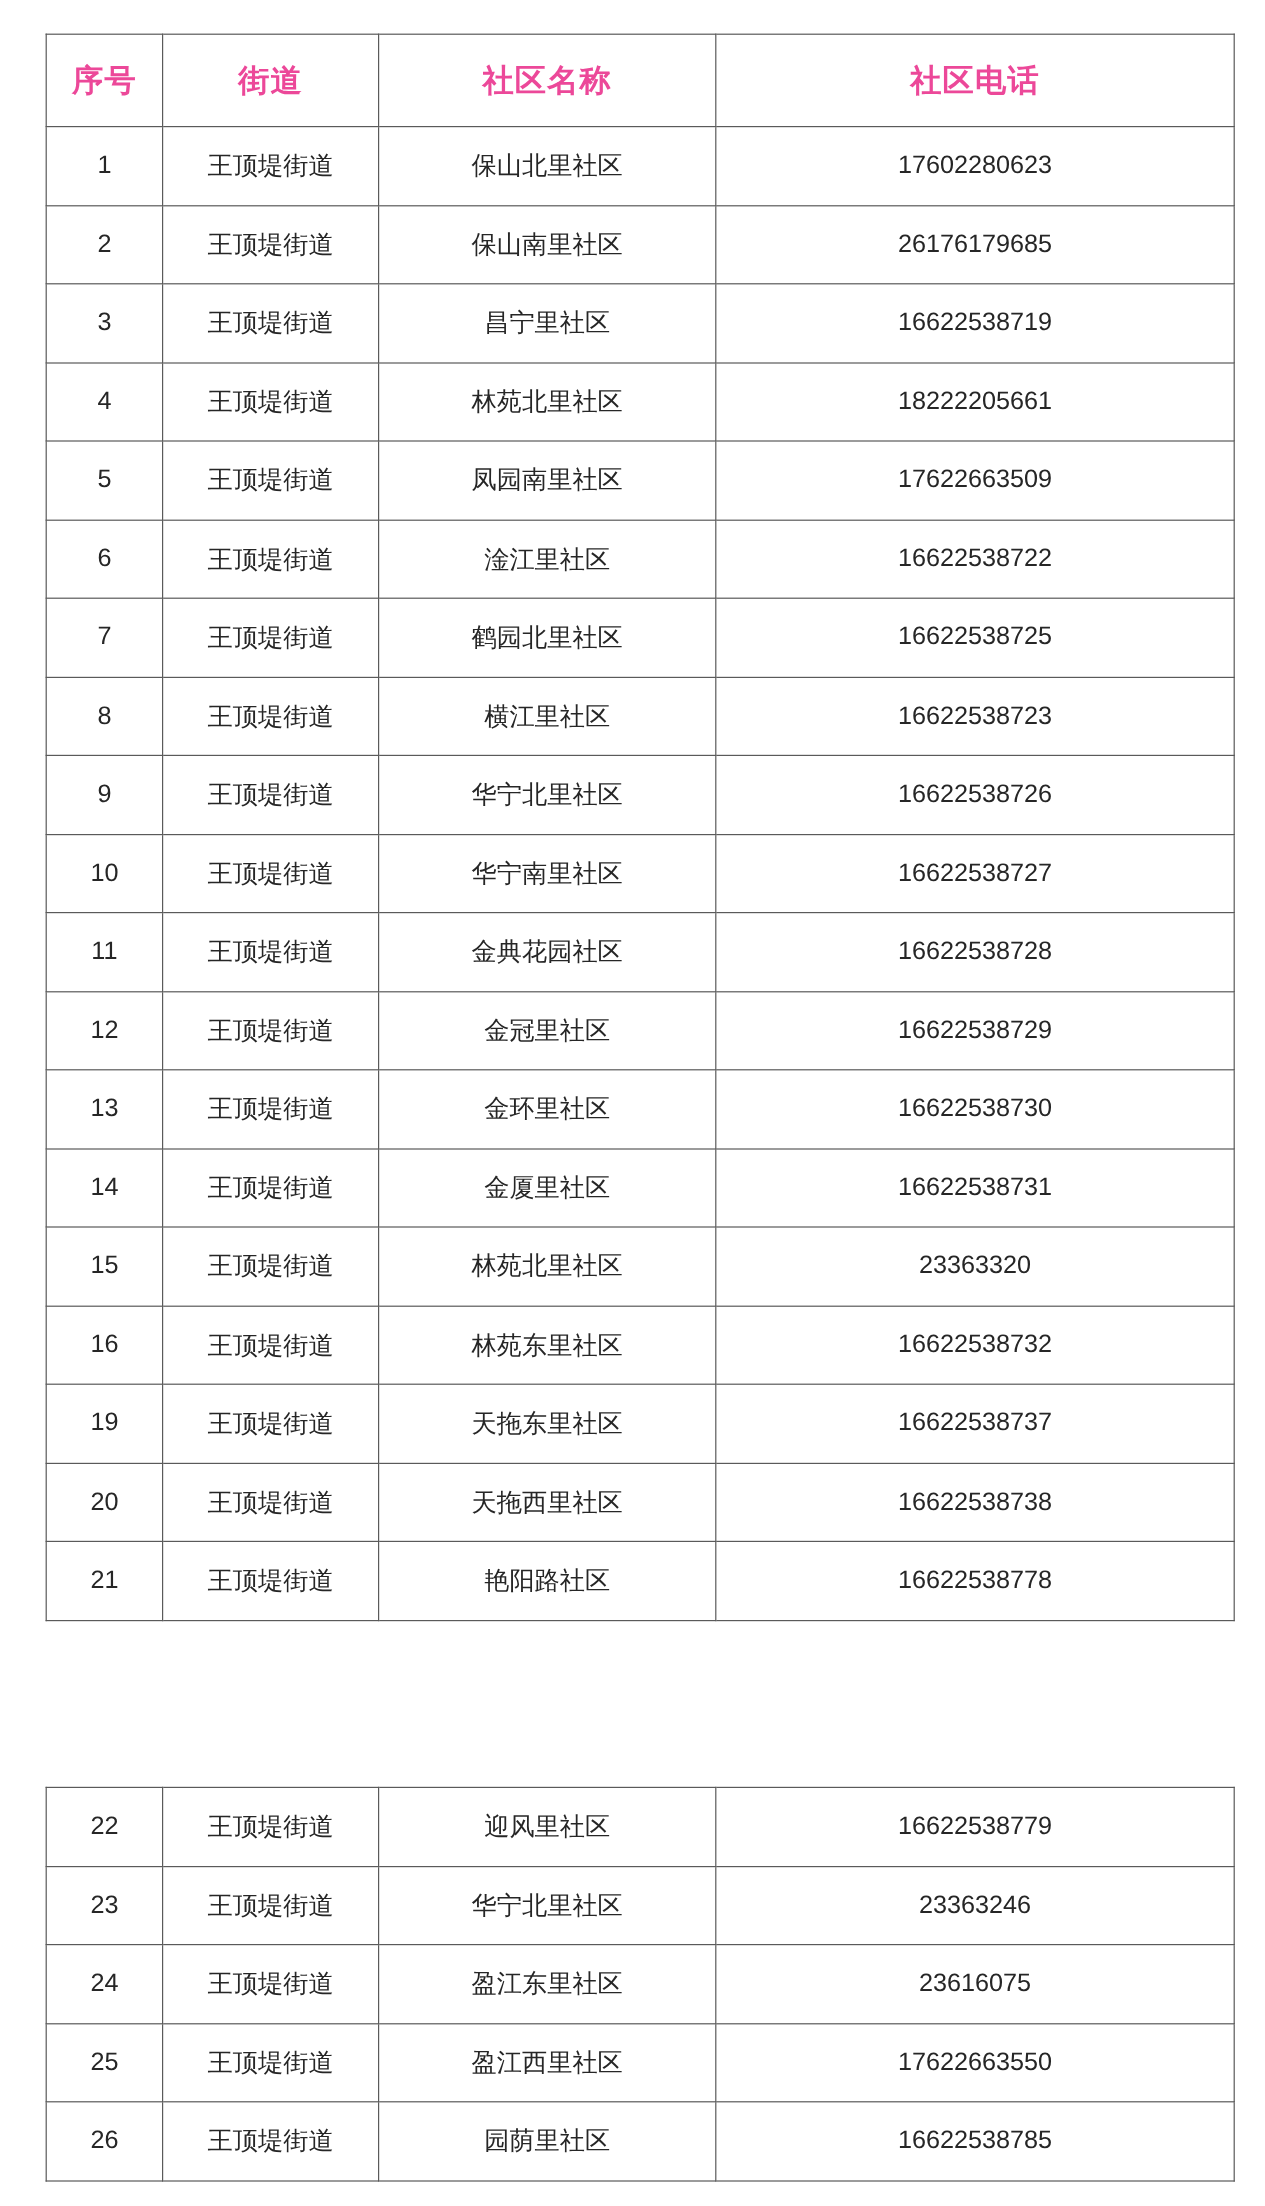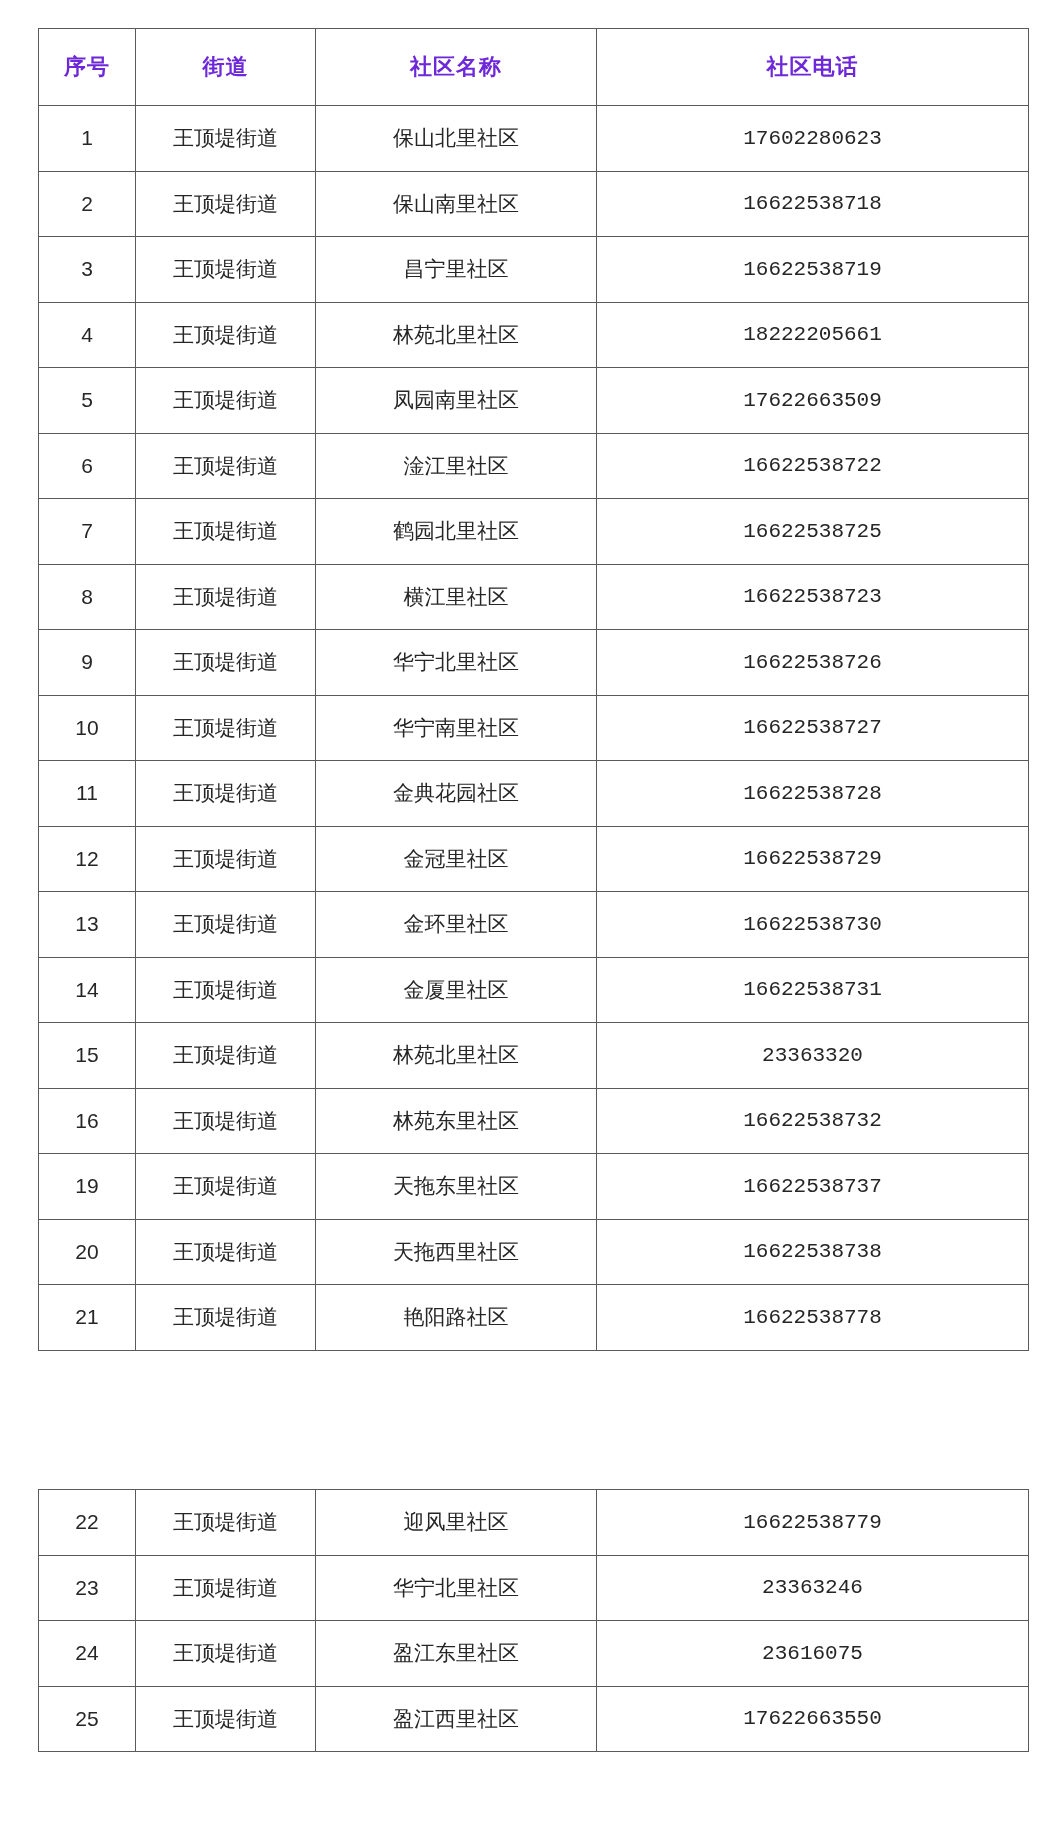"序号" th.hdr { color: #6d28d9 -> #ec4899; font-size: 22px -> 26px }
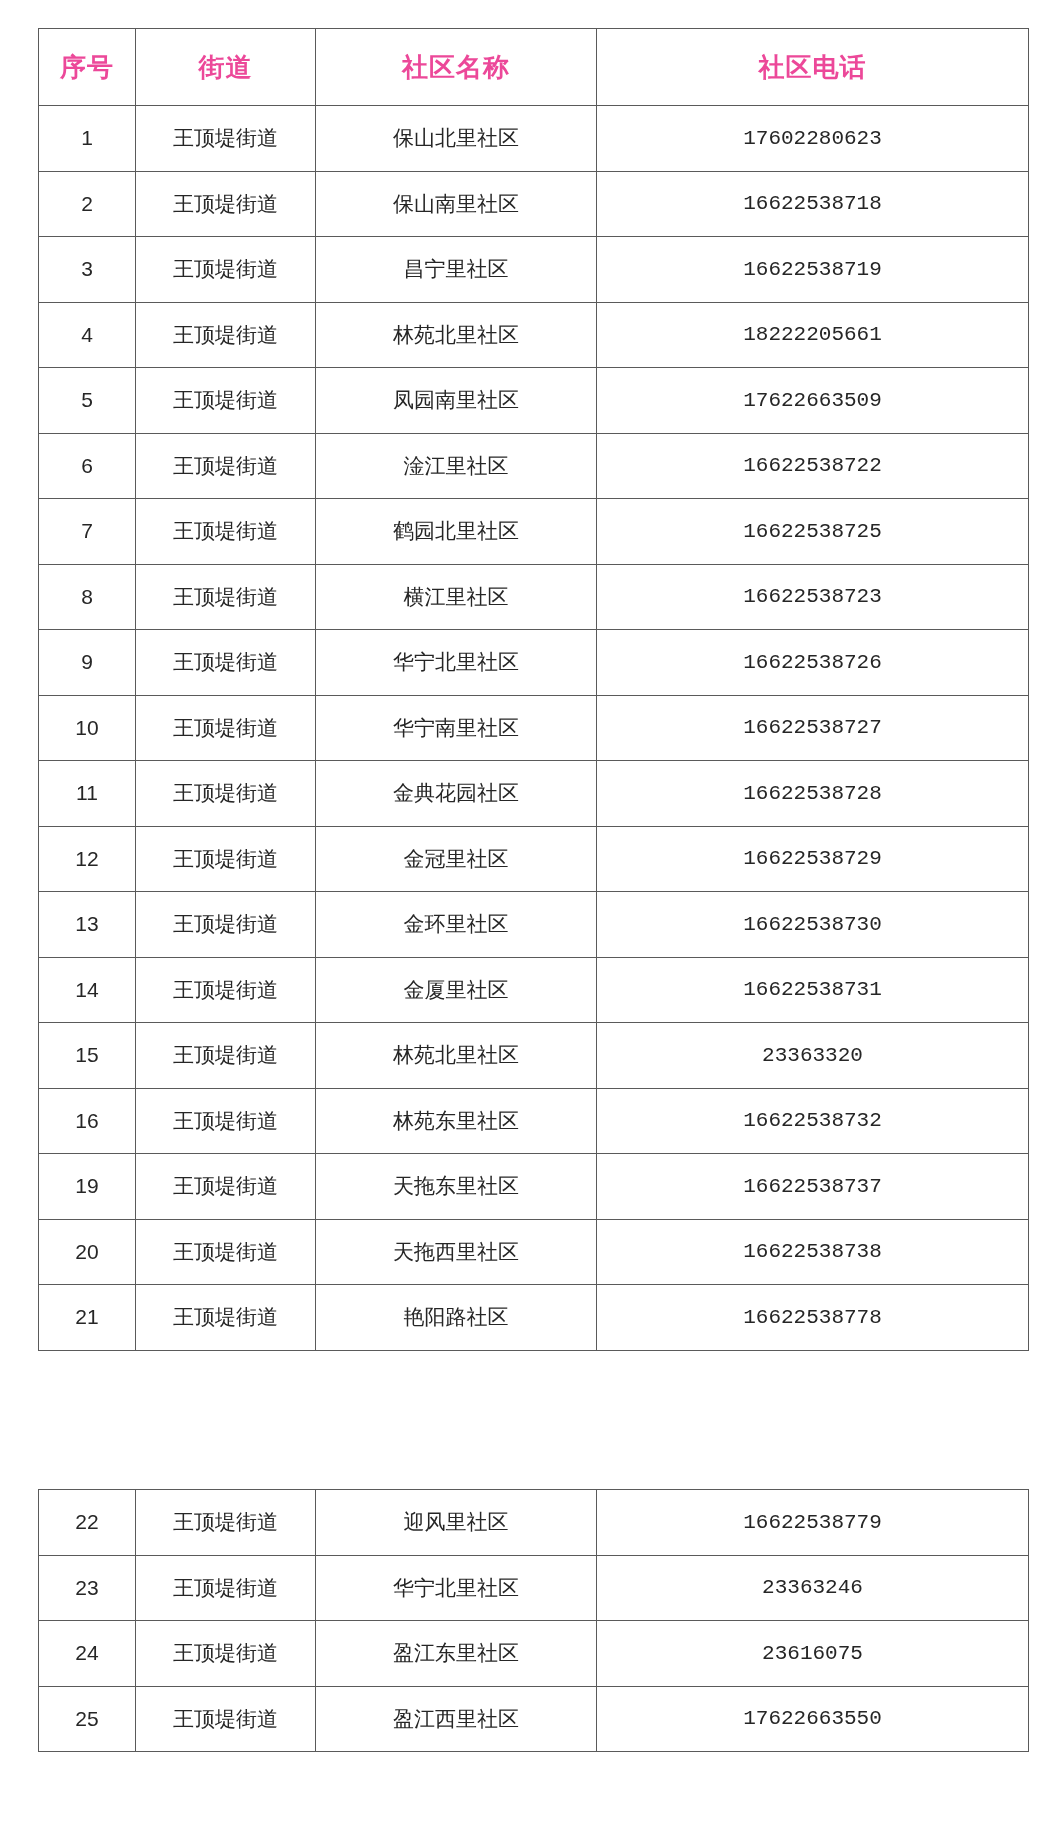"17602280623" td.phone { font-family: Liberation Mono, monospace -> Liberation Sans, sans-serif }
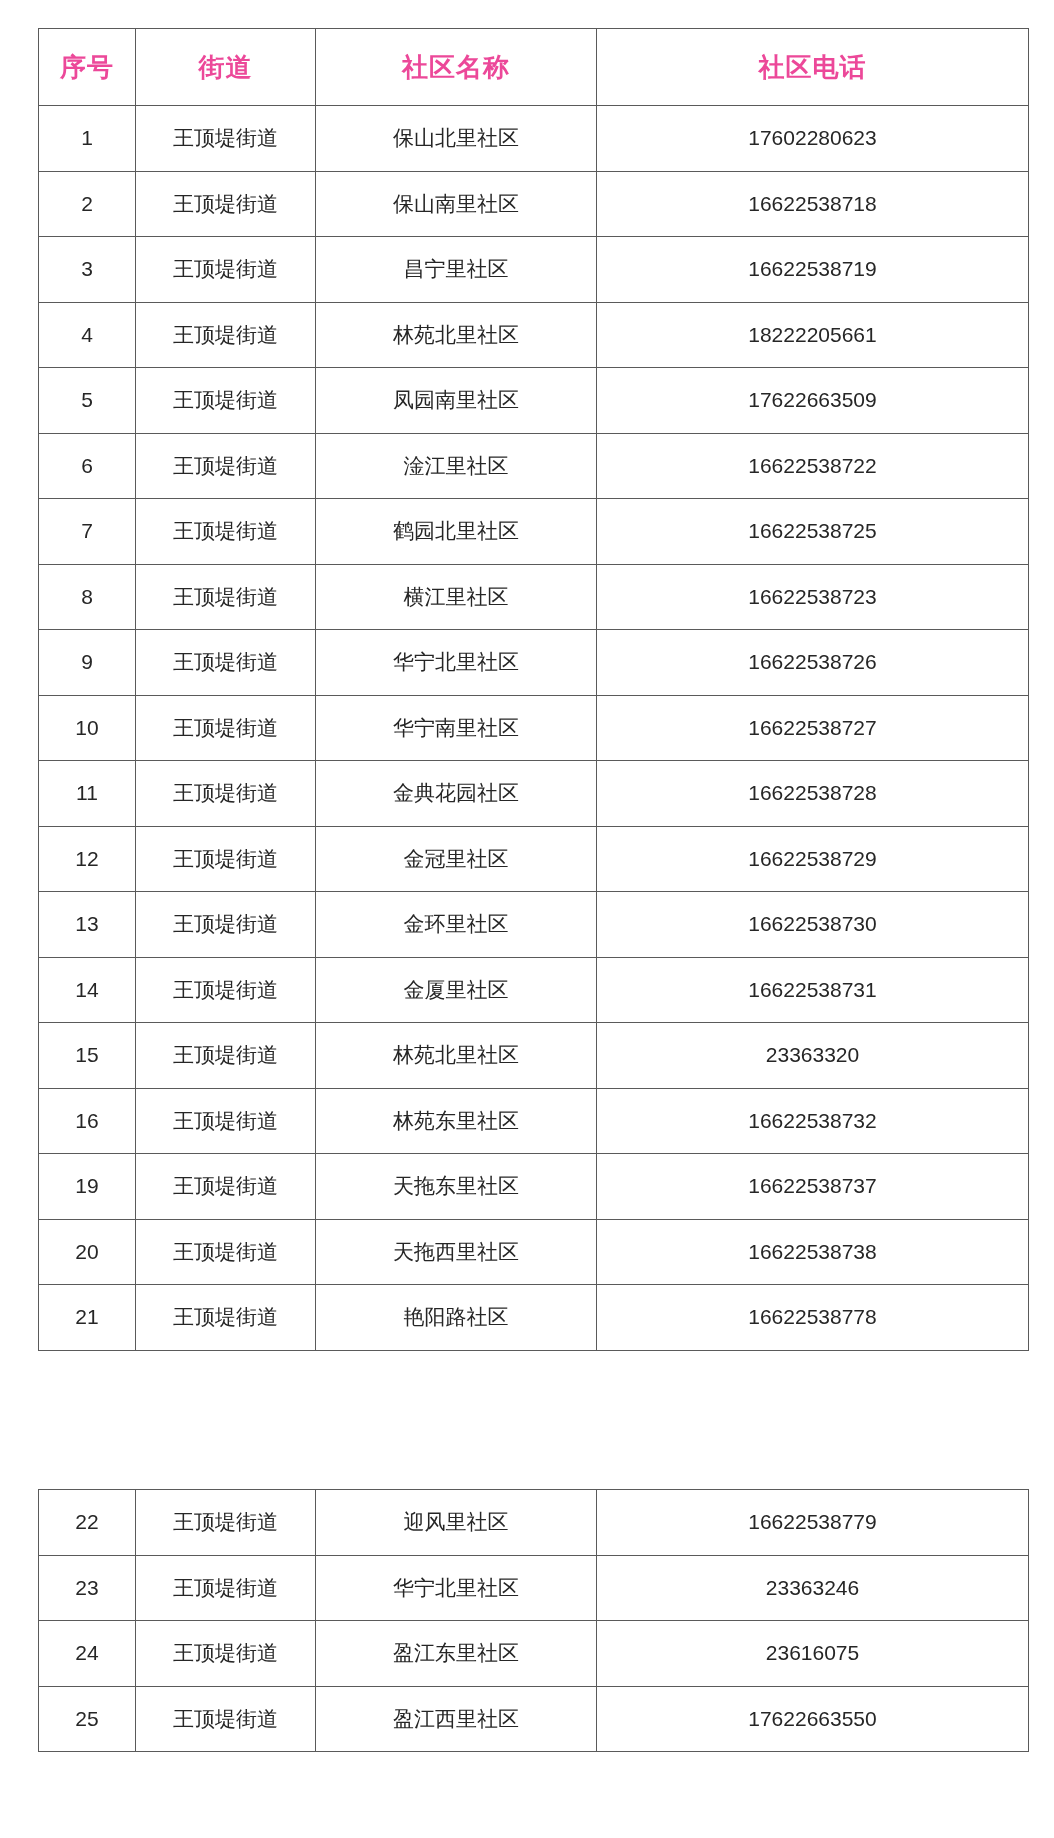"16622538718" td.phone { text: 16622538718 -> 26176179685 }
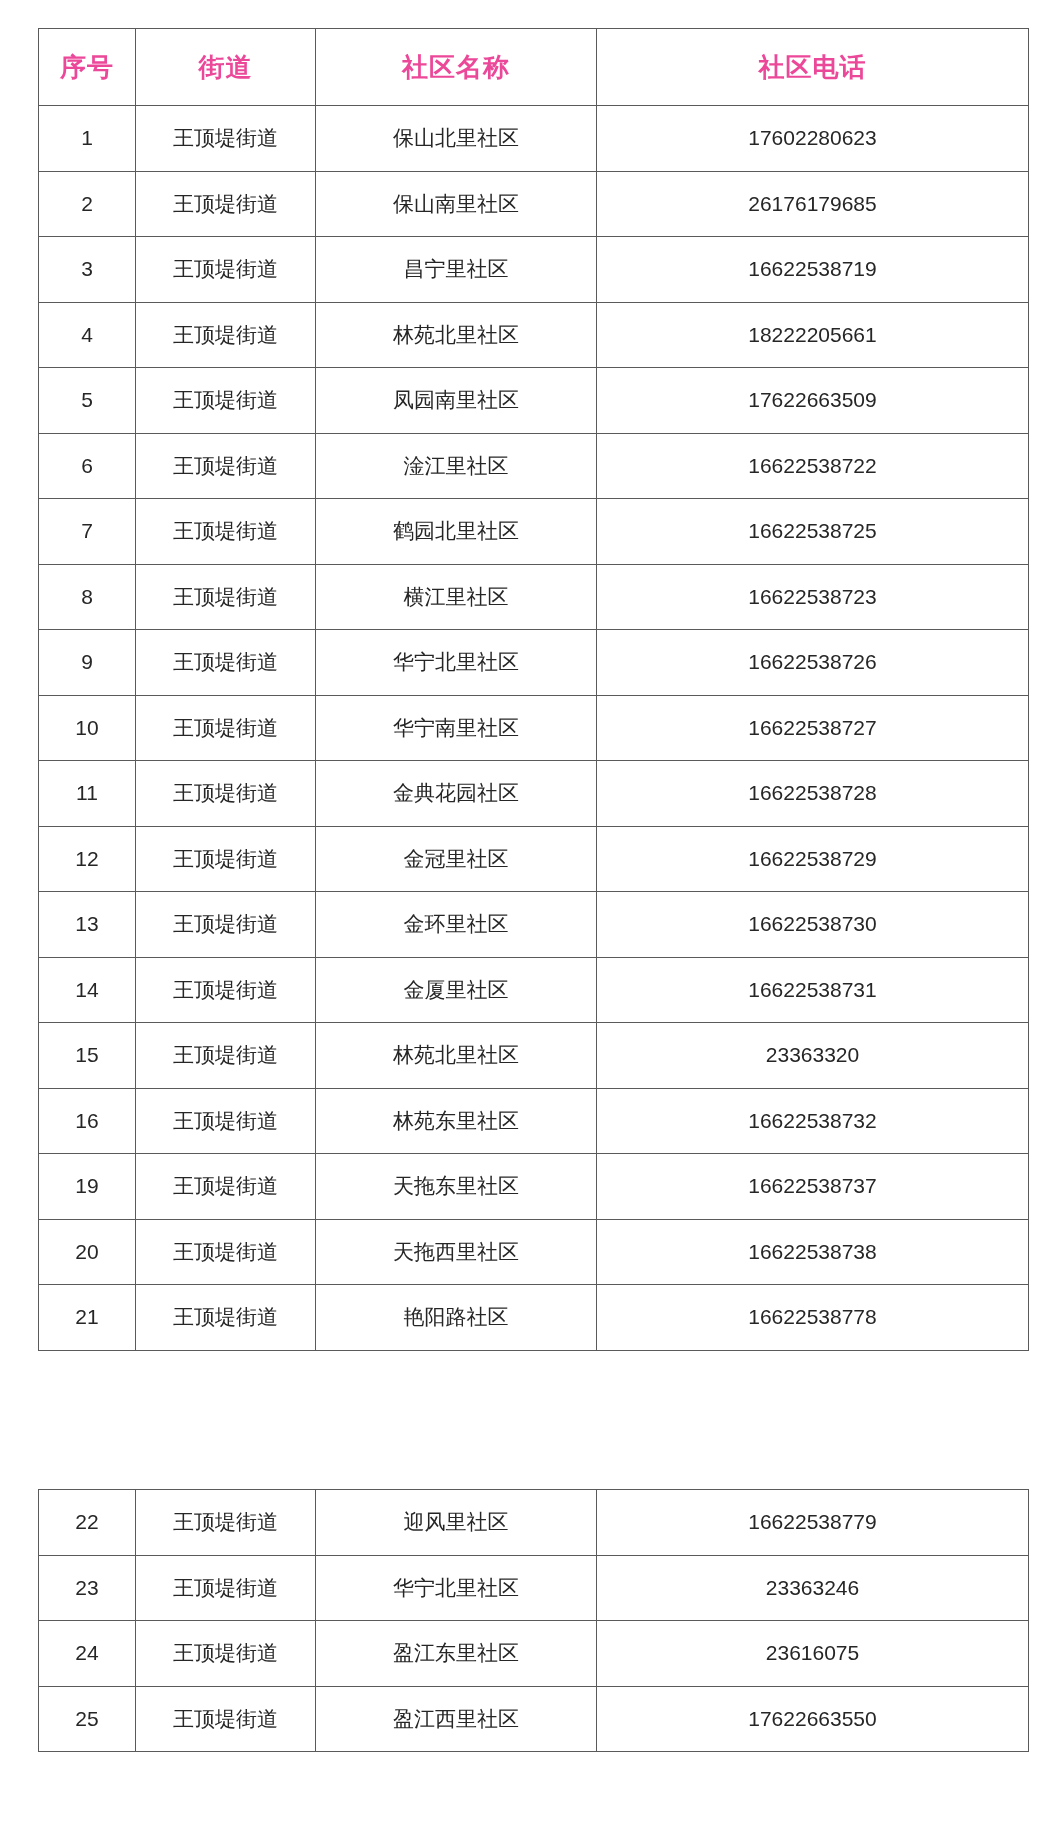"26" tr.row { html: none -> <tr> <td>26</td> <td>王顶堤街道</td> <td>园荫里社区</td> <td>16622538785</td> </tr> }
